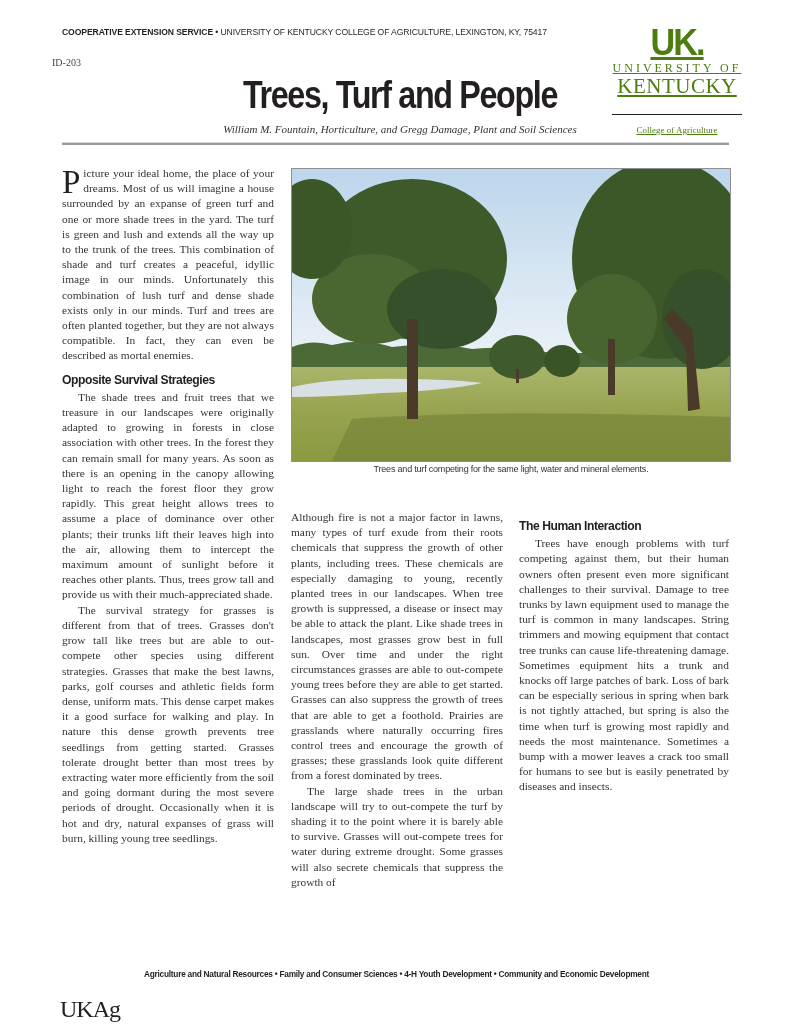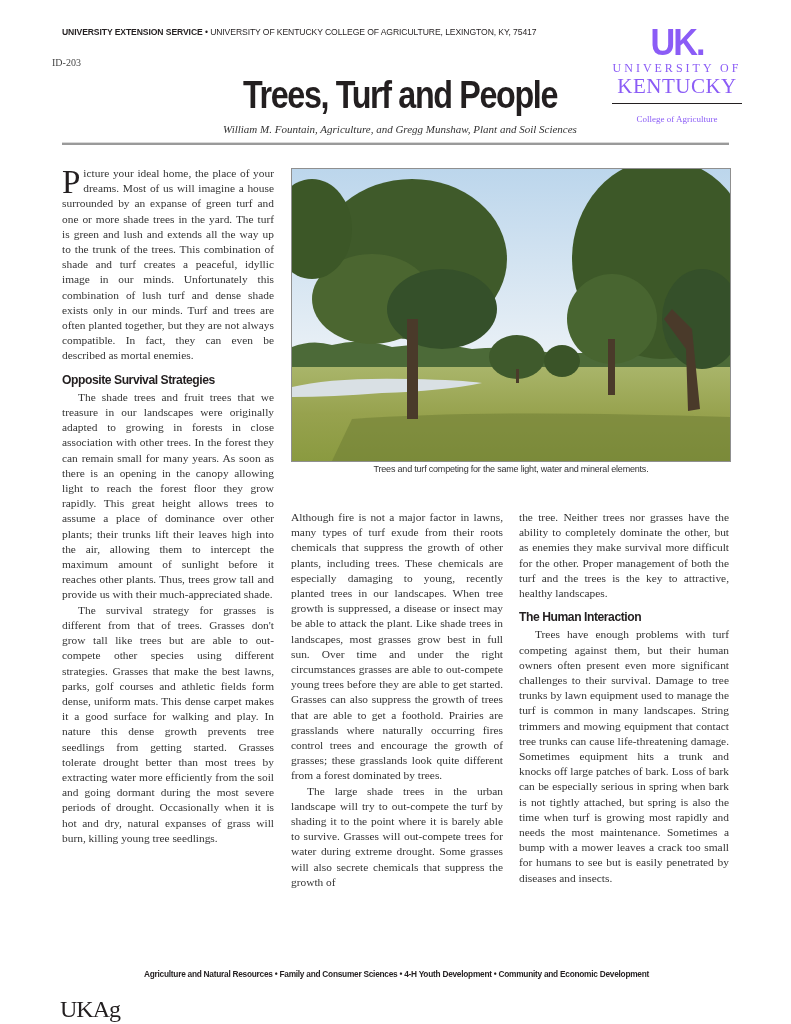"UNIVERSITY EXTENSION SERVICE" b { text: UNIVERSITY -> COOPERATIVE }
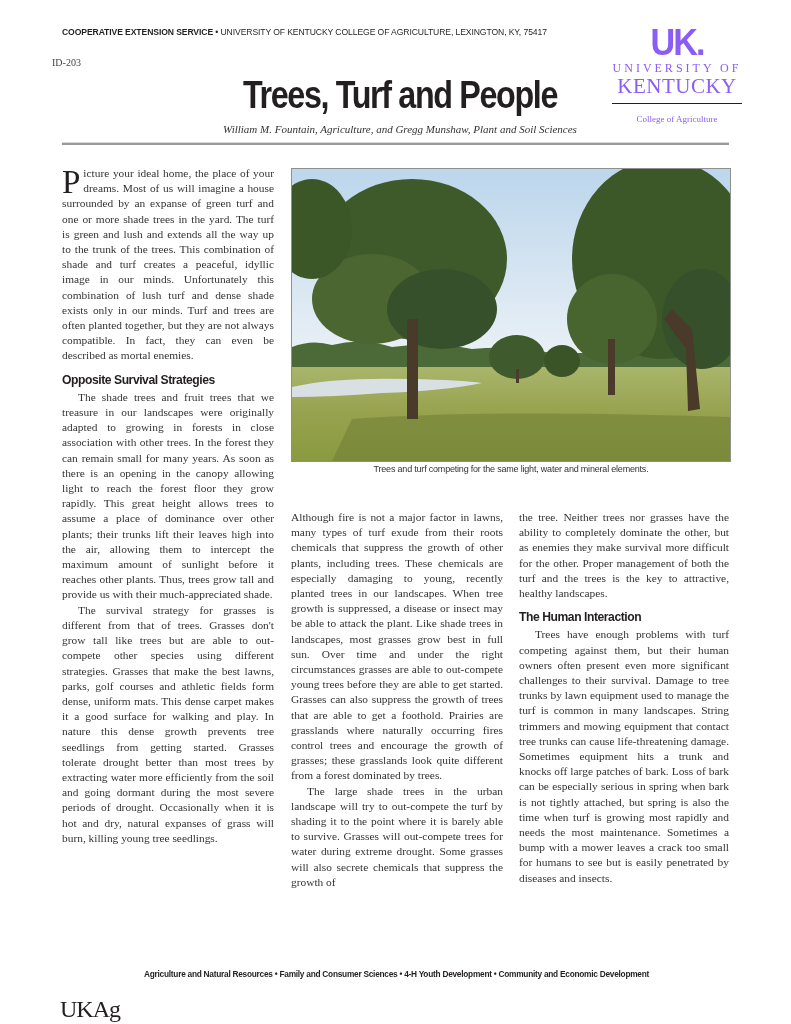"UK." .logo { color: #8b5cf6 -> #4d7c0f; text-decoration: none -> underline }
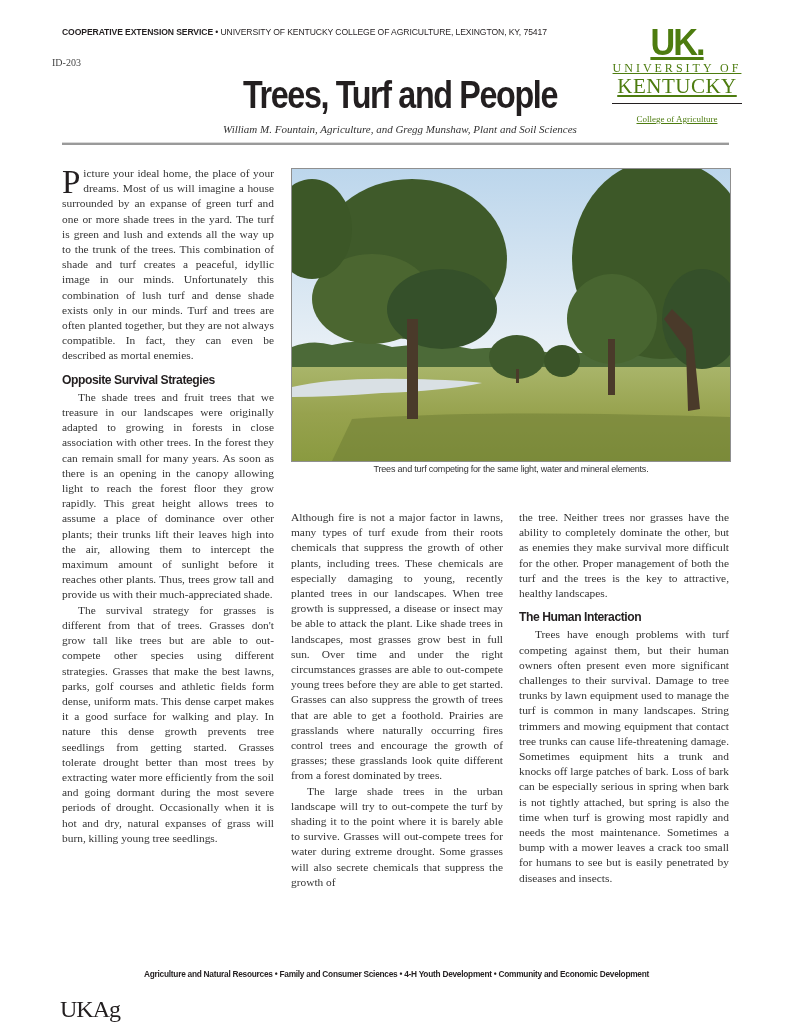"KENTUCKY" .logo .ky { padding-bottom: 7px -> 18px }
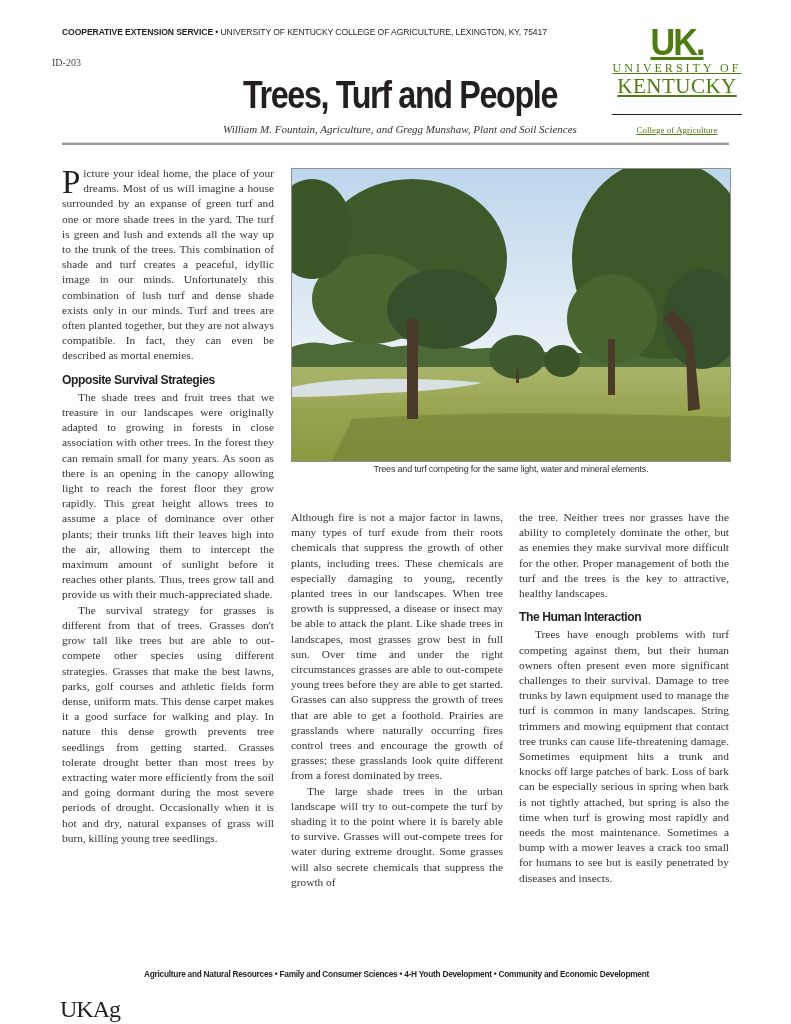"William M. Fountain, Agriculture, and" div.abs { text: Agriculture, and Gregg Munshaw -> Horticulture, and Gregg Damage }
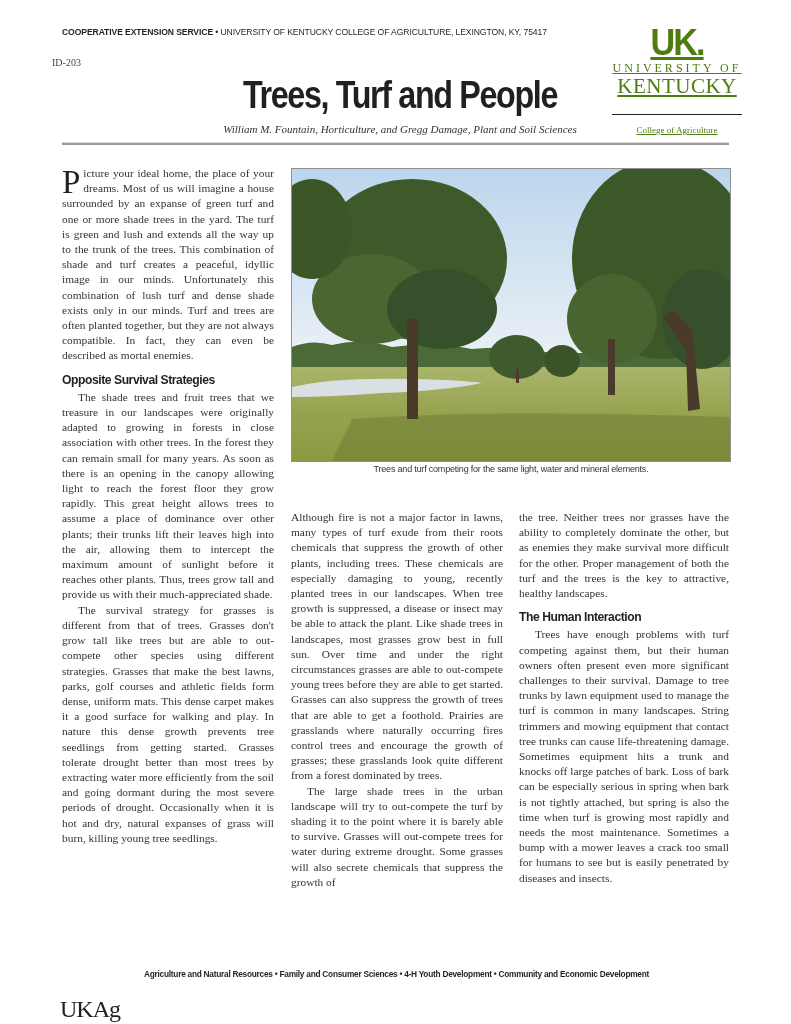"the tree. Neither trees nor" p.noindent { html: <p>the tree. Neither trees nor grasses have the ability to completely dominate the other, but as enemies they make survival more difficult for the other. Proper management of both the turf and the trees is the key to attractive, healthy landscapes.</p> -> none }
